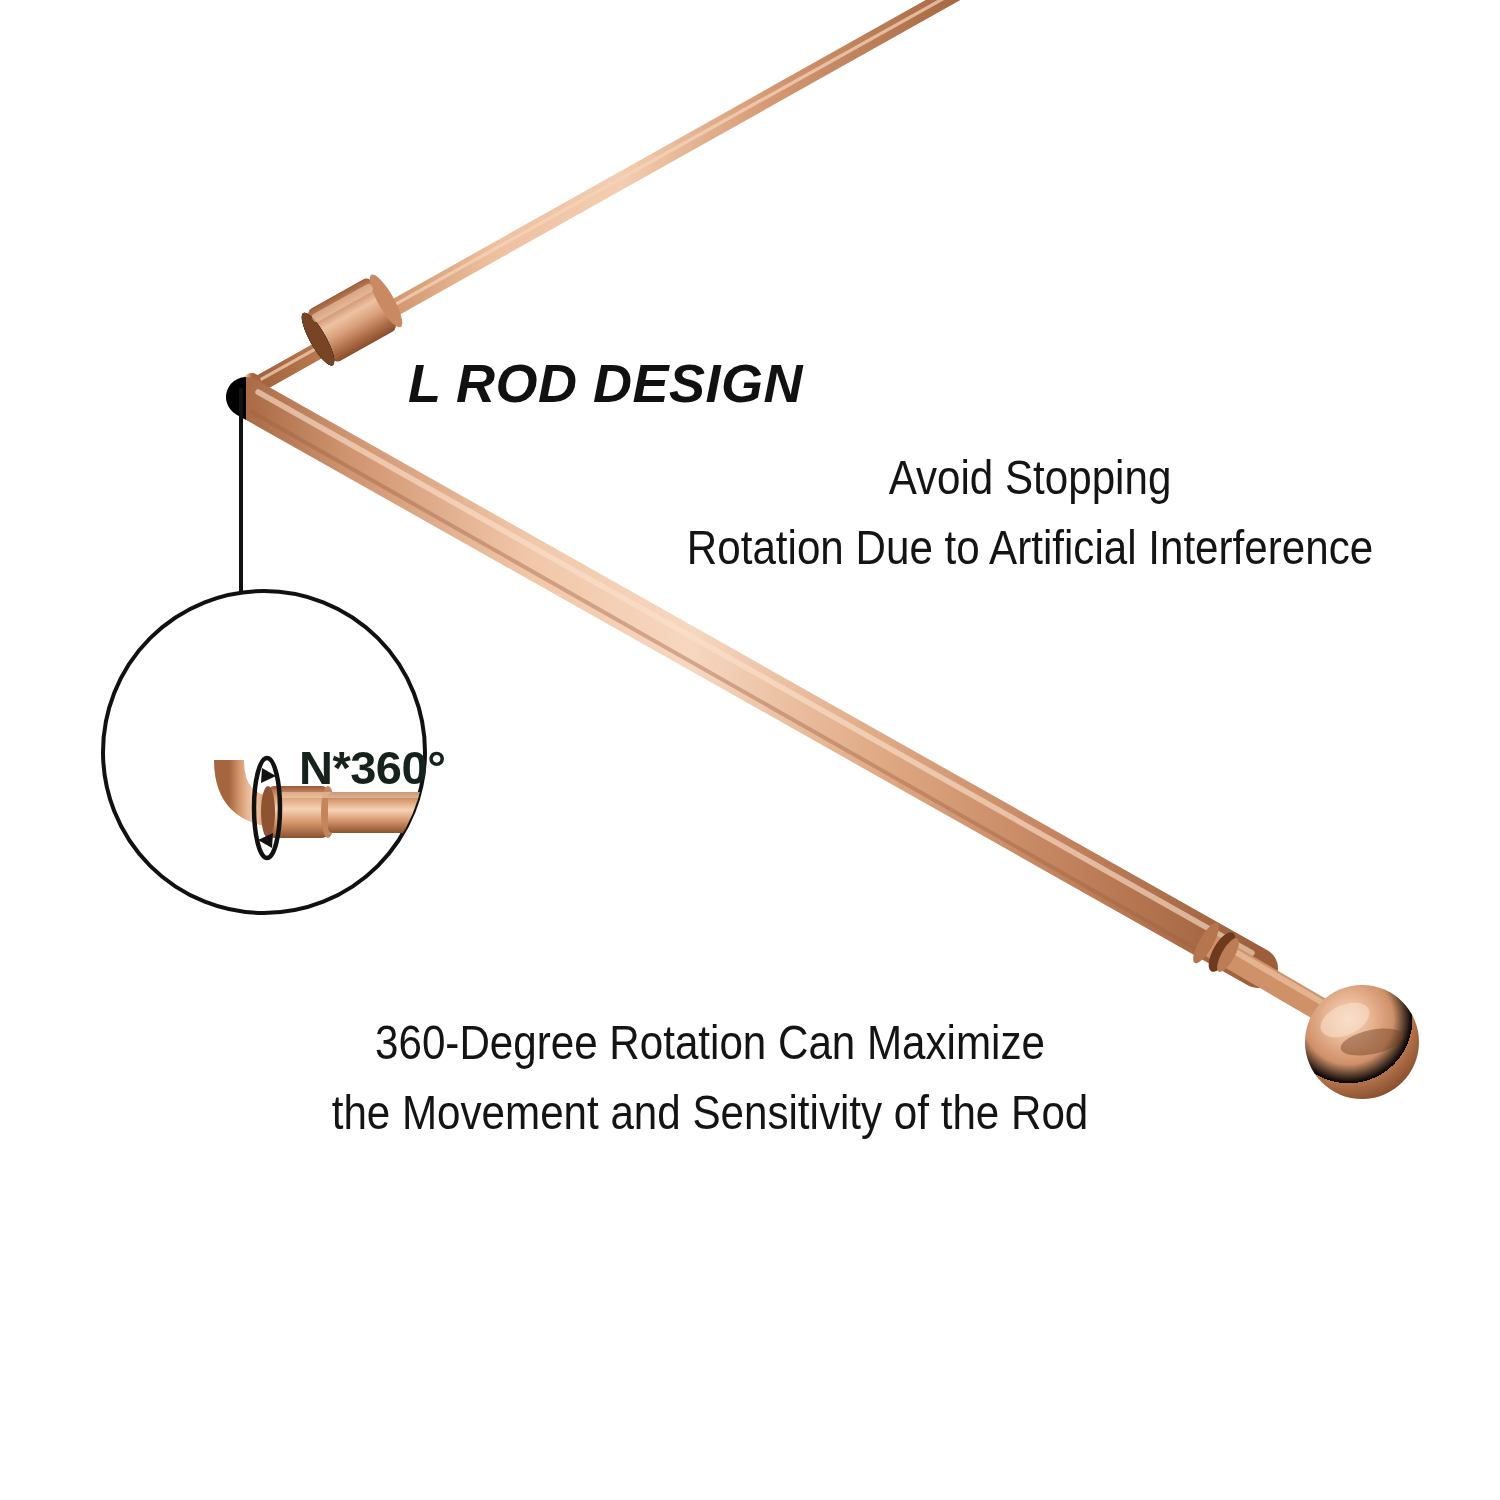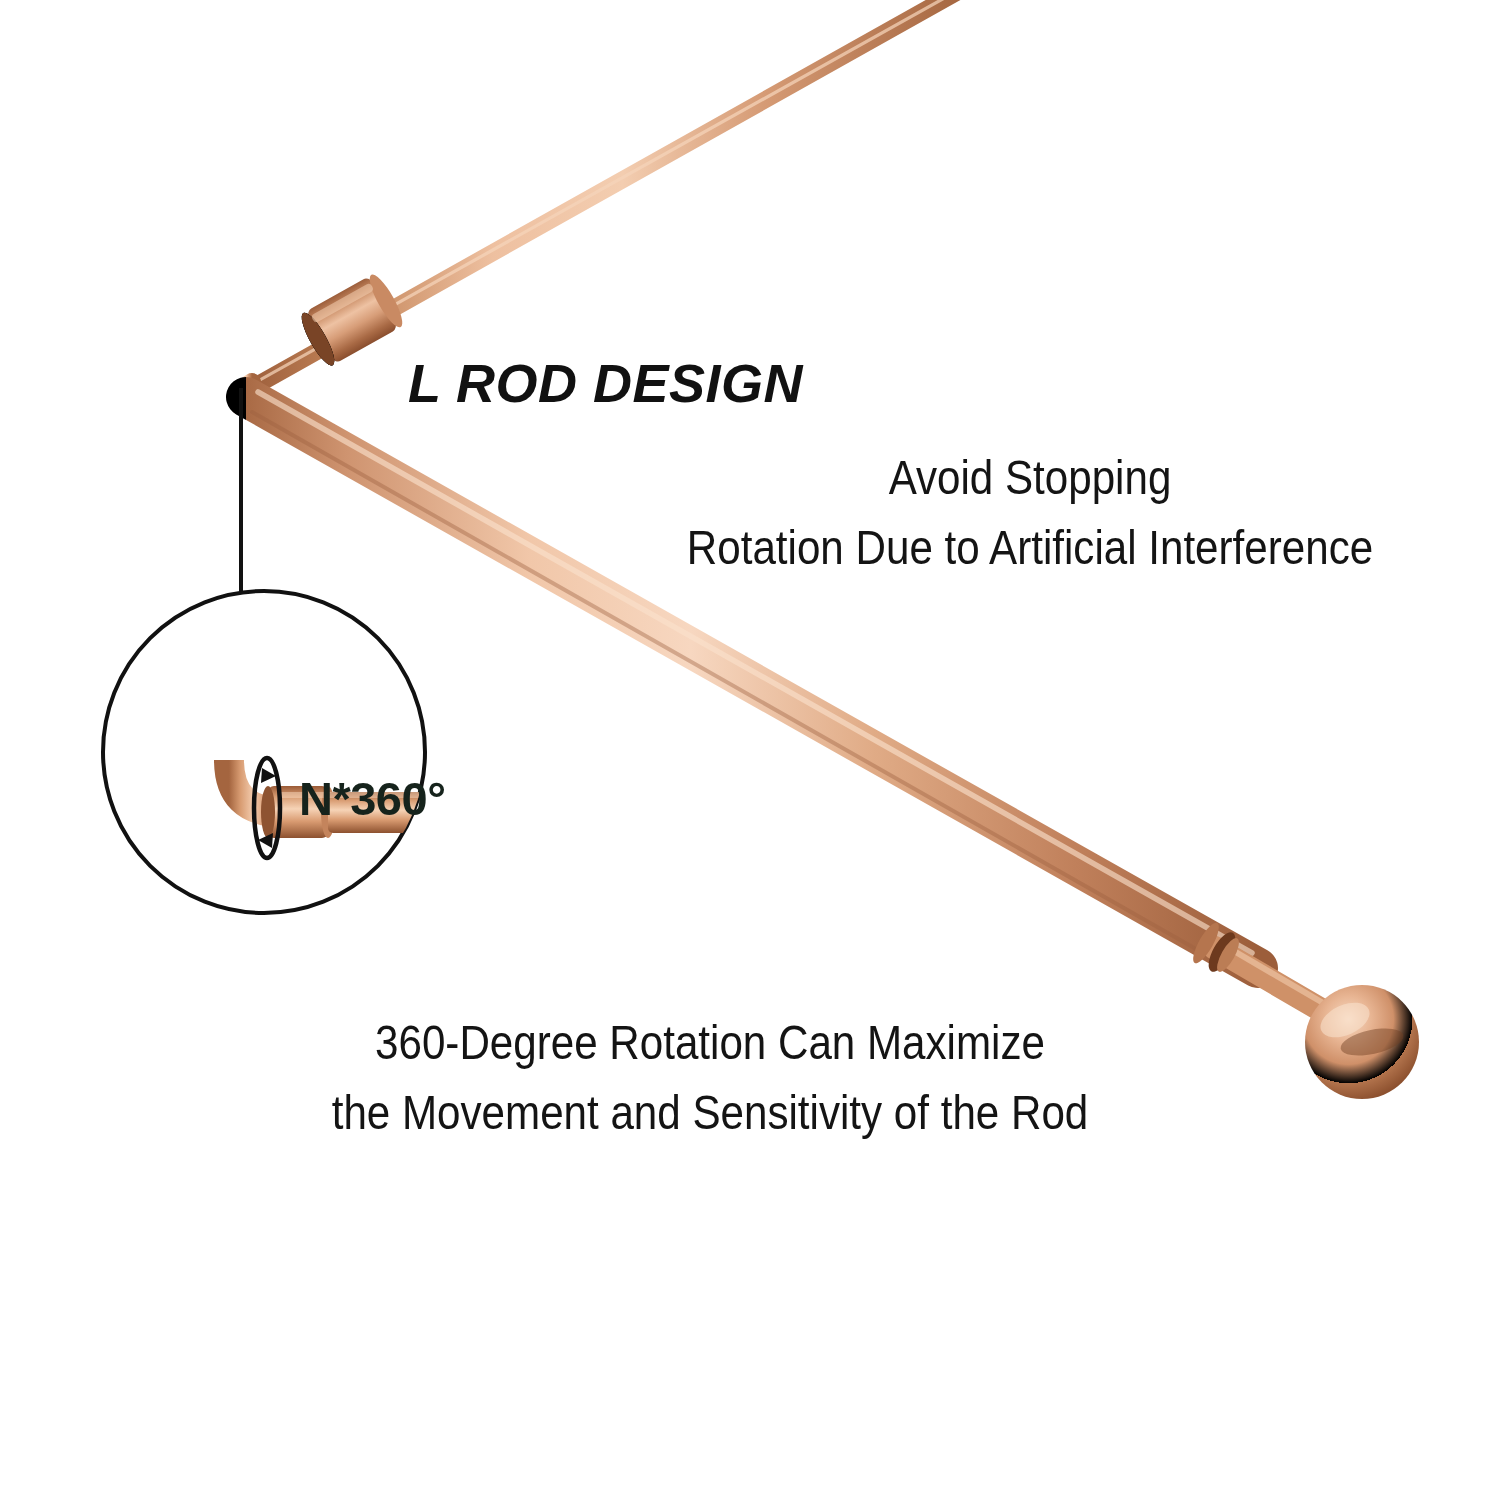"N*360°" #n360-label { top: 771px -> 740px }
